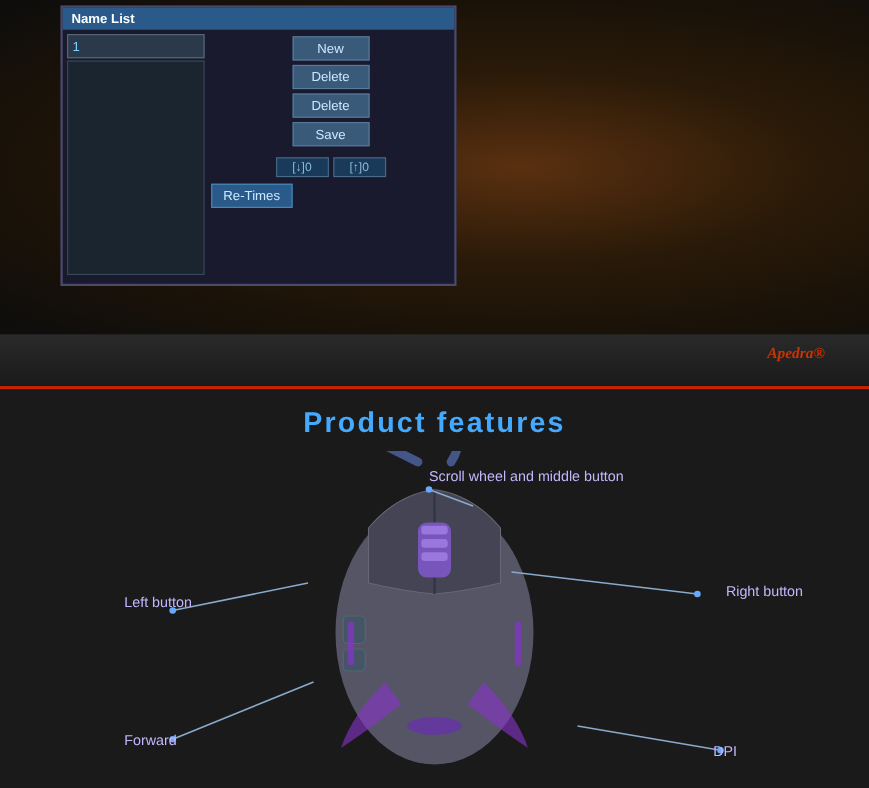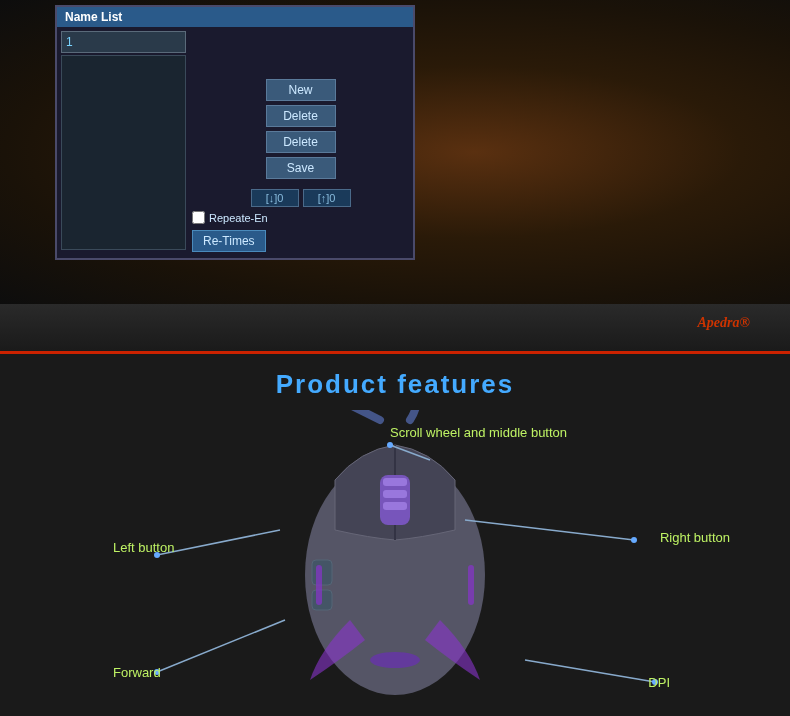"New" .controls-area { justify-content: flex-end -> none }
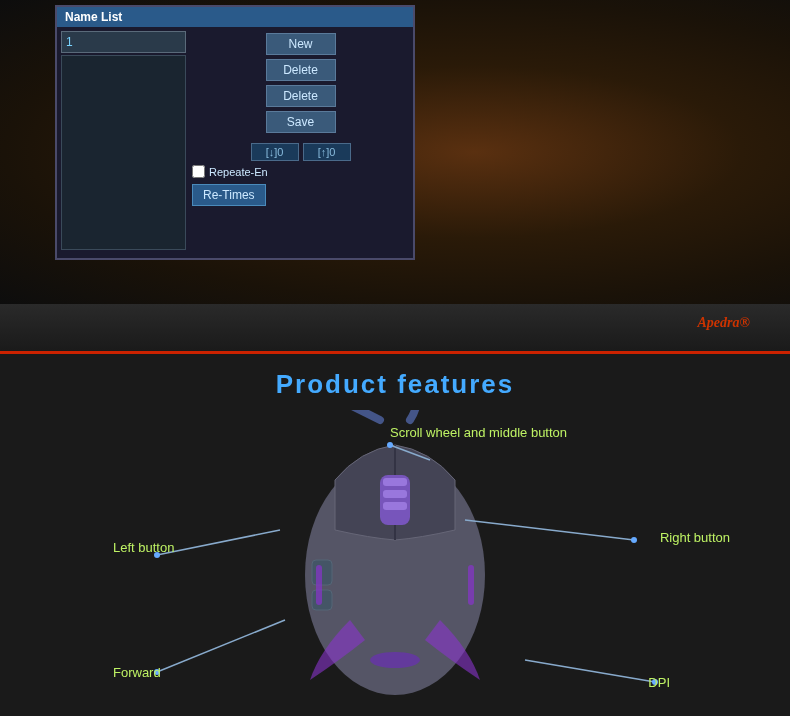"Repeate-En" div.checkbox-row { html: <div> <input> <label>Repeate-En</label> </div> -> none }
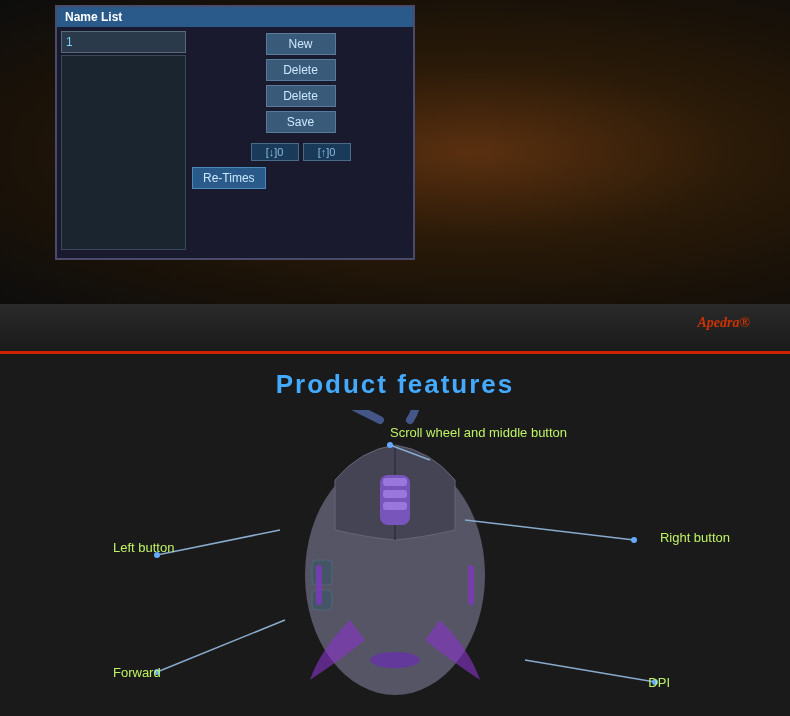"Scroll wheel and middle button" .diagram-label { color: #bef264 -> #c4b5fd }
